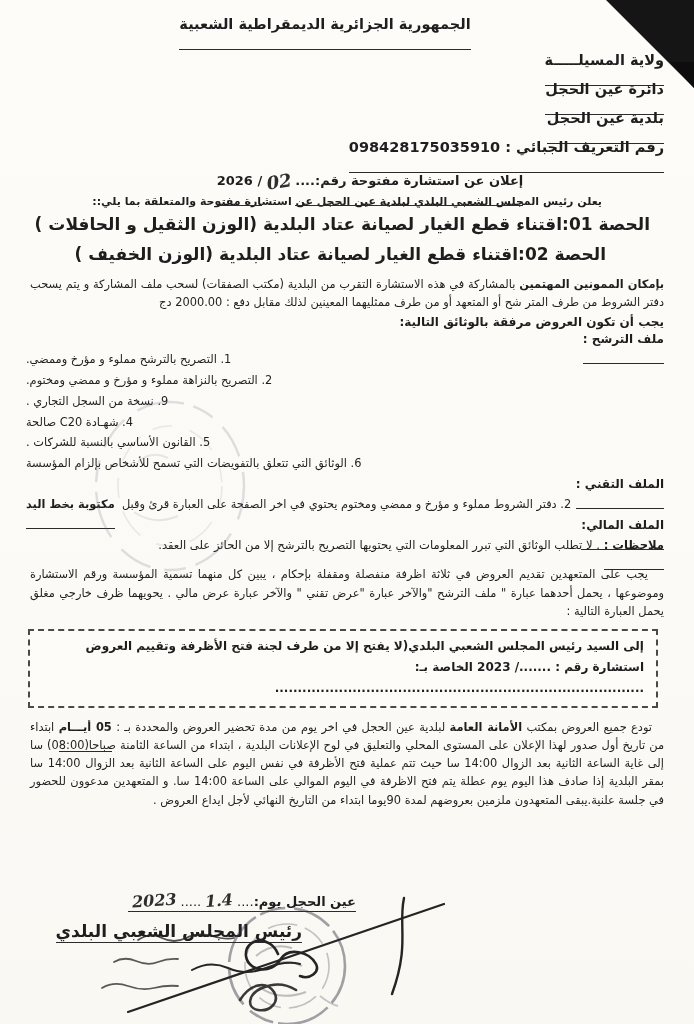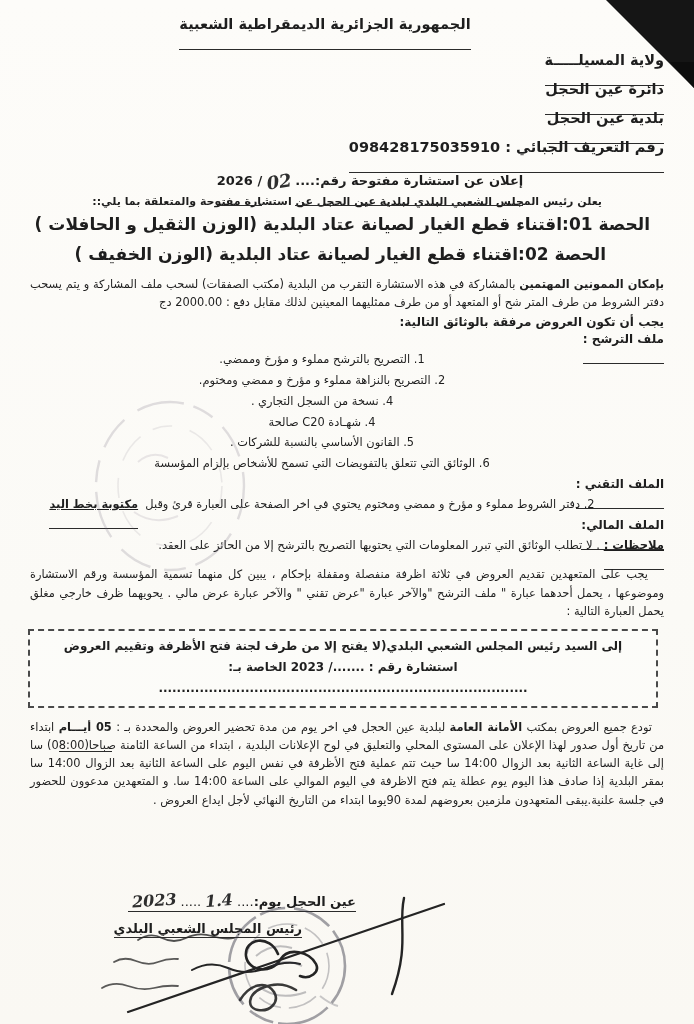"1. التصريح بالترشح مملوء و" .li { text-align: center -> left }
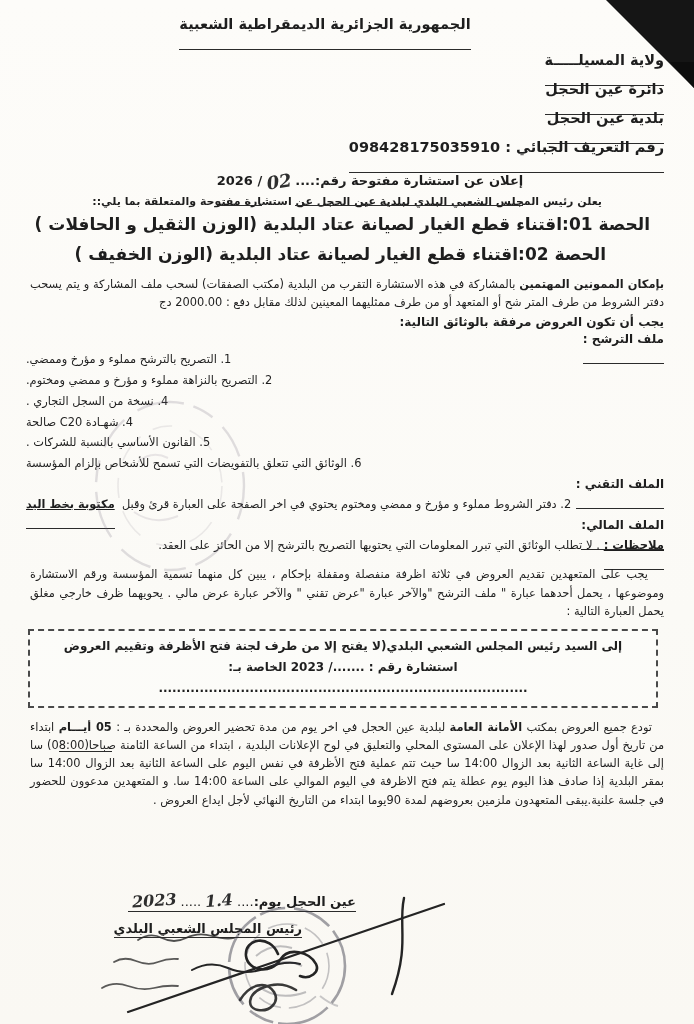"4. نسخة من السجل التجاري" div.li { text: 4 -> 9 }
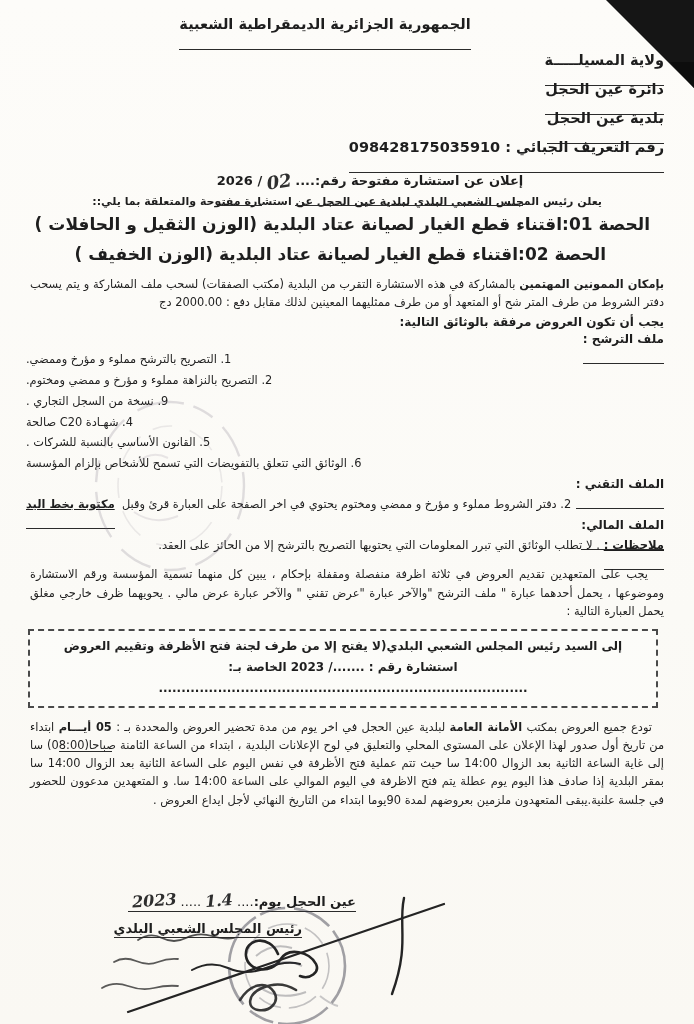"مكتوبة بخط اليد" .b { text-decoration: underline -> none }
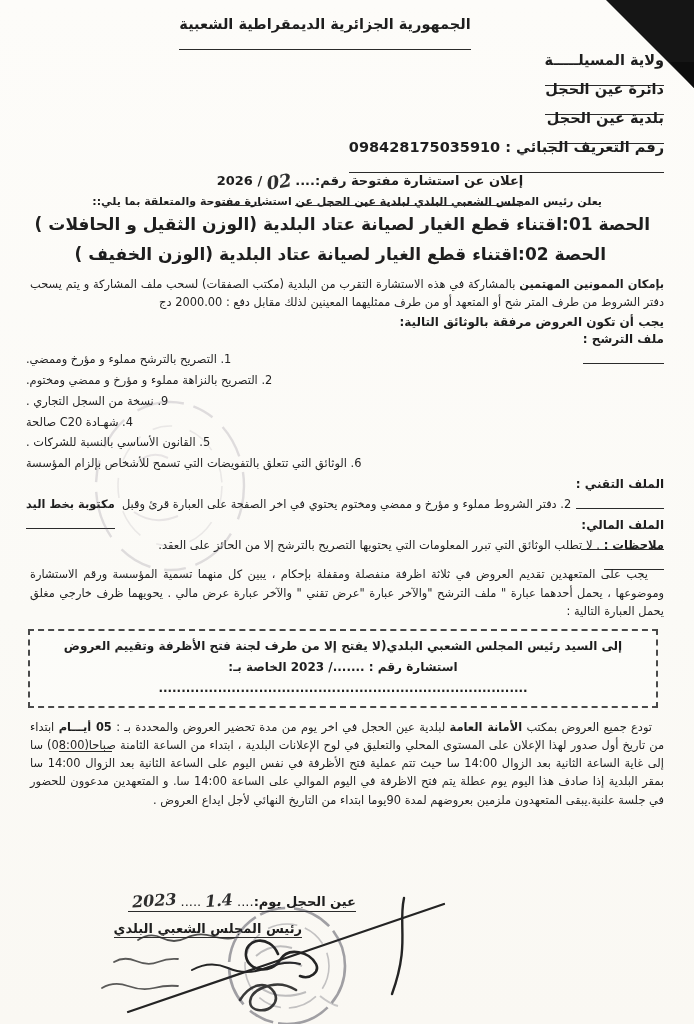"إلى السيد رئيس المجلس الشعبي" .box { text-align: center -> right }
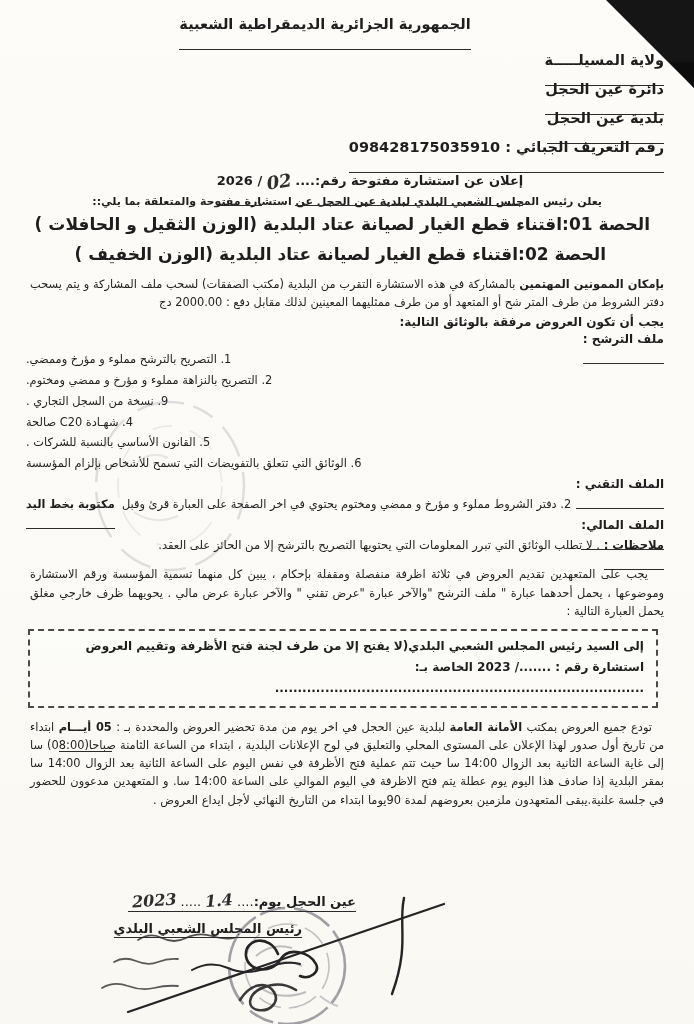"رئيس المجلس الشعبي البلدي" .signer { font-size: 13px -> 17px }
